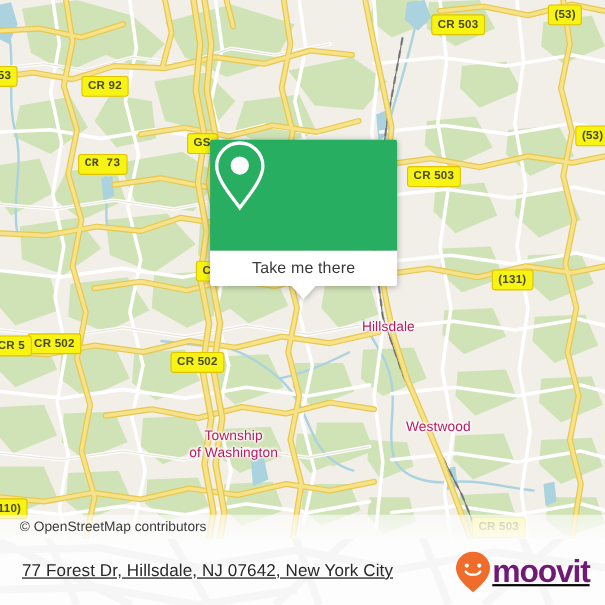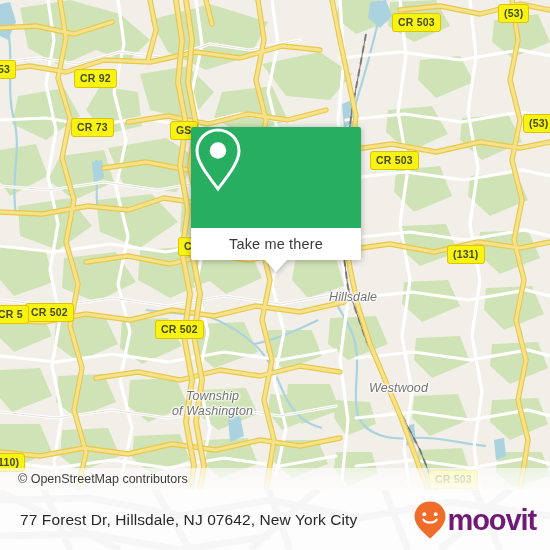"CR 73" div.shield { font-family: none -> Liberation Mono, monospace; top: 118px -> 140px }
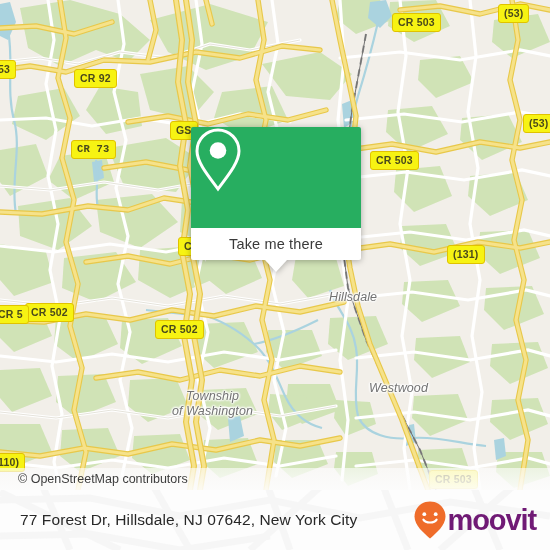"Hillsdale" .place { color: #737373 -> #be185d; font-style: italic -> none }
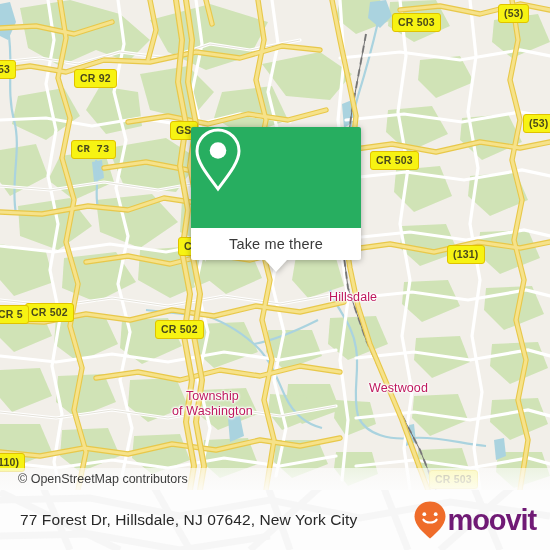"77 Forest Dr, Hillsdale, NJ" #footer-inner { text-decoration: none -> underline }
